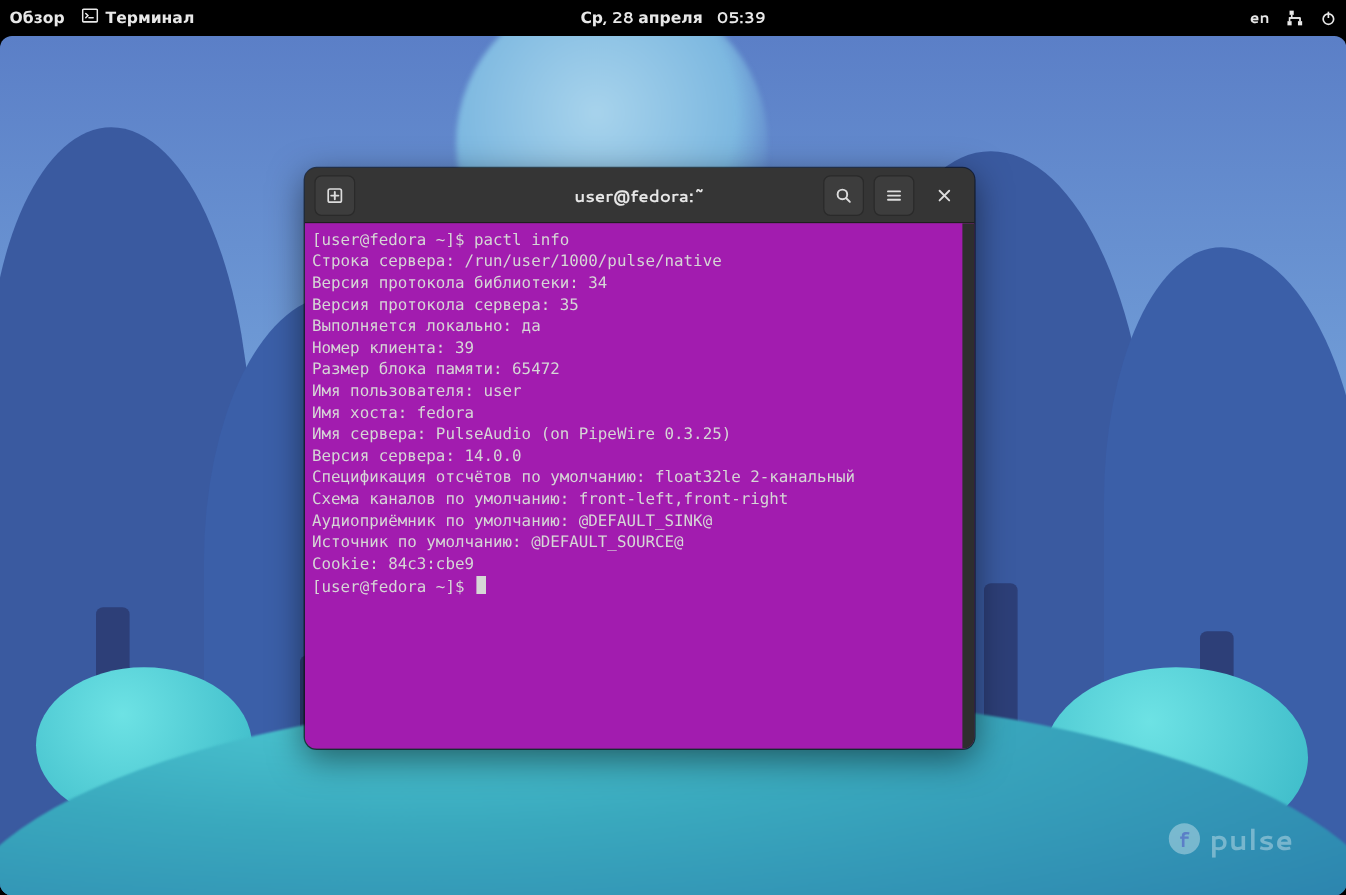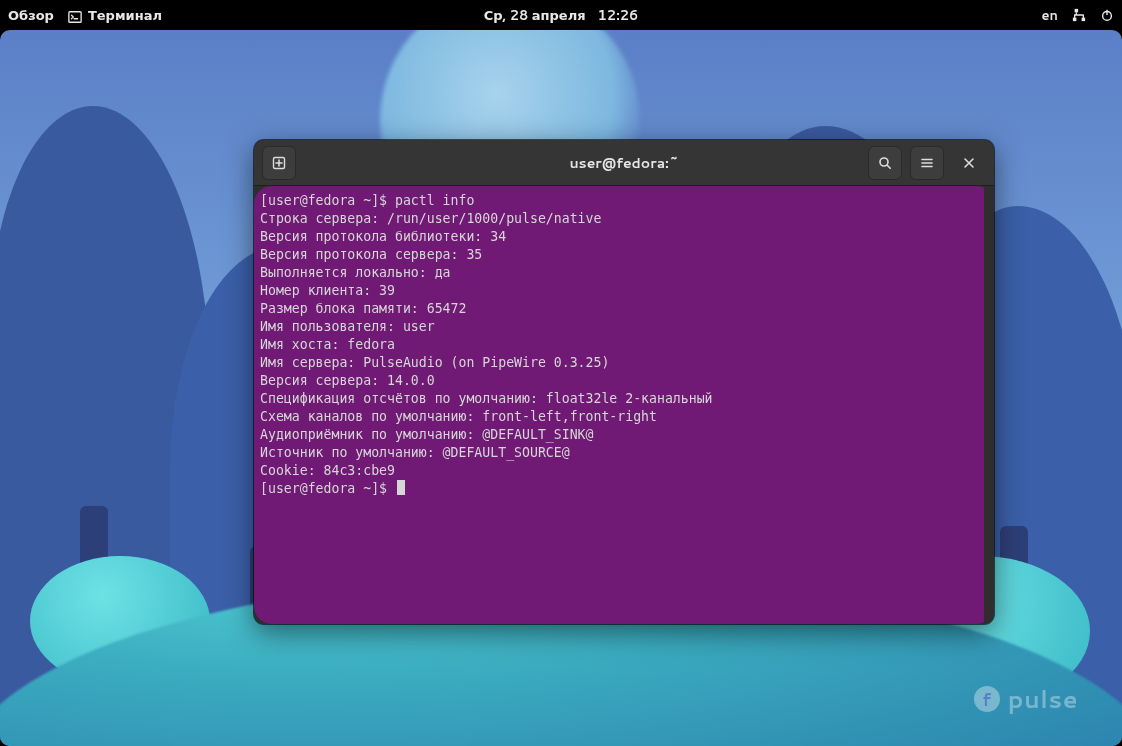"Обзор" .topbar-item { align-items: flex-end -> flex-start }
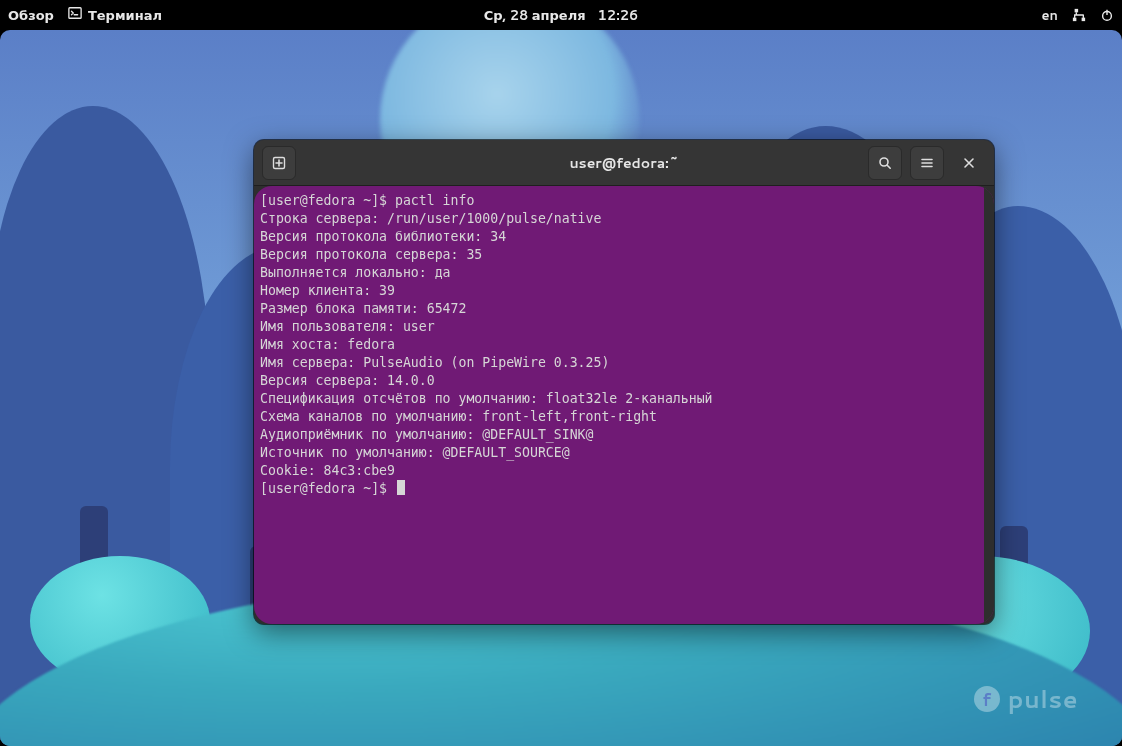"12:26" span { text: 12:26 -> 05:39 }
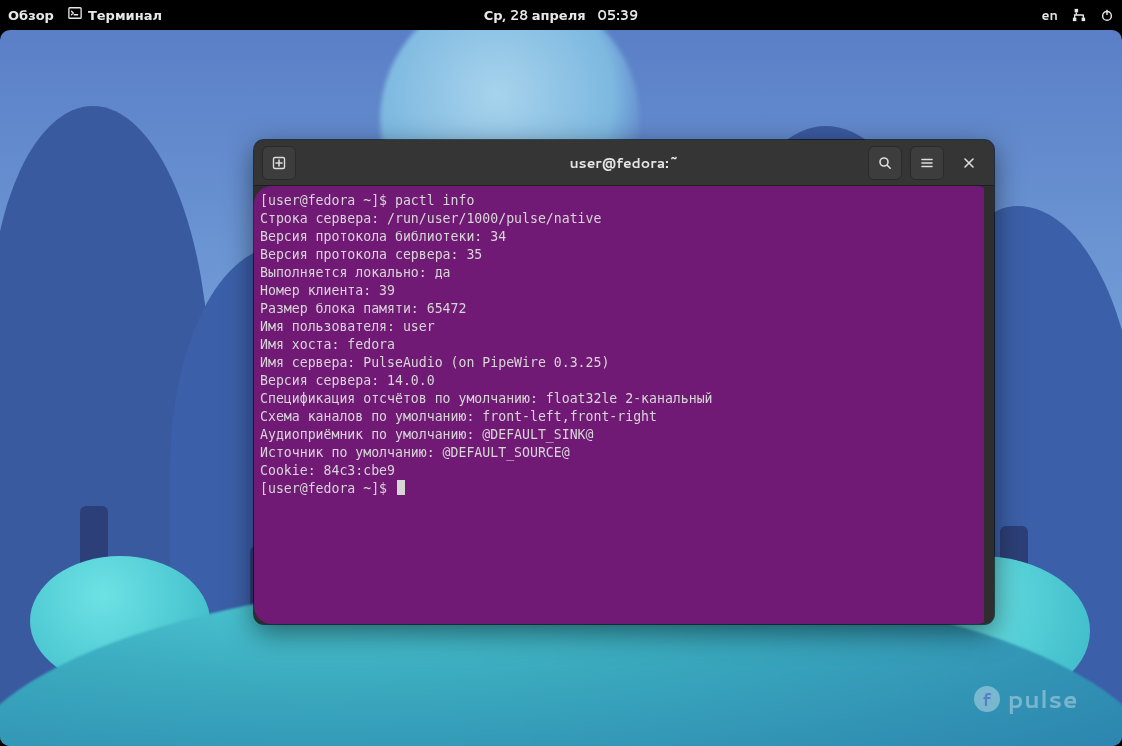"user@fedora:~" .window { width: 740px -> 558px }
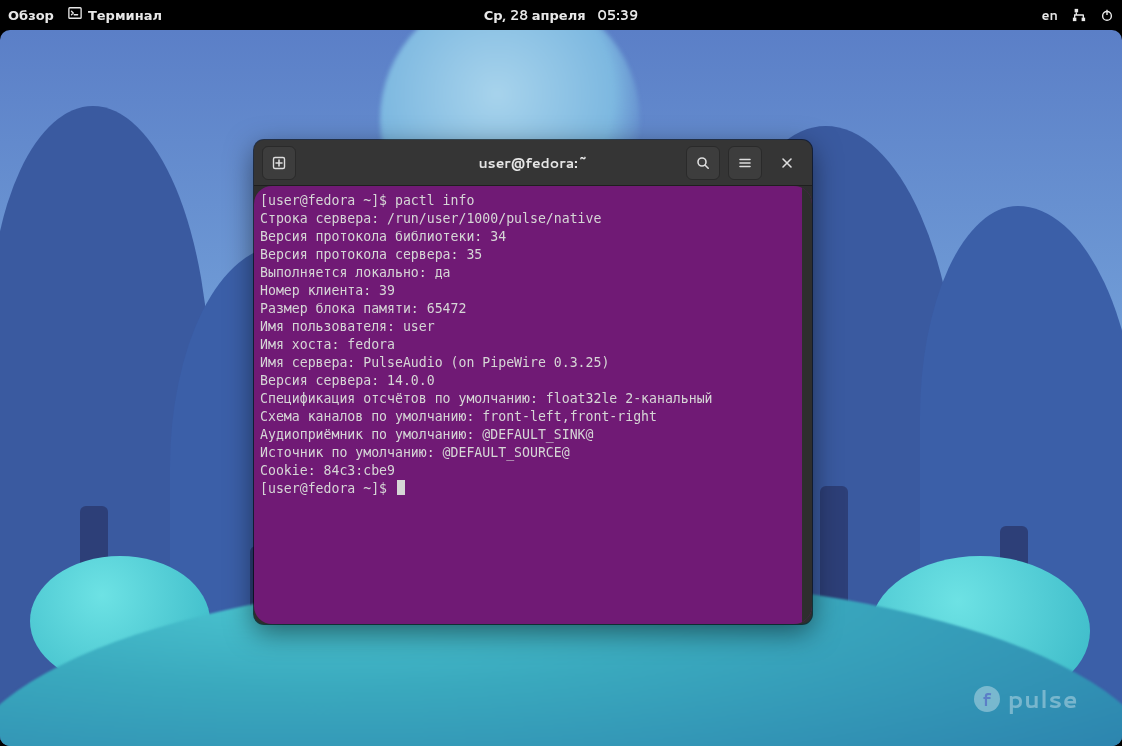"[user@fedora ~]$ pactl info Строка" .terminal-body { background: #701a75 -> #a21caf; border-radius: 18px -> none }
